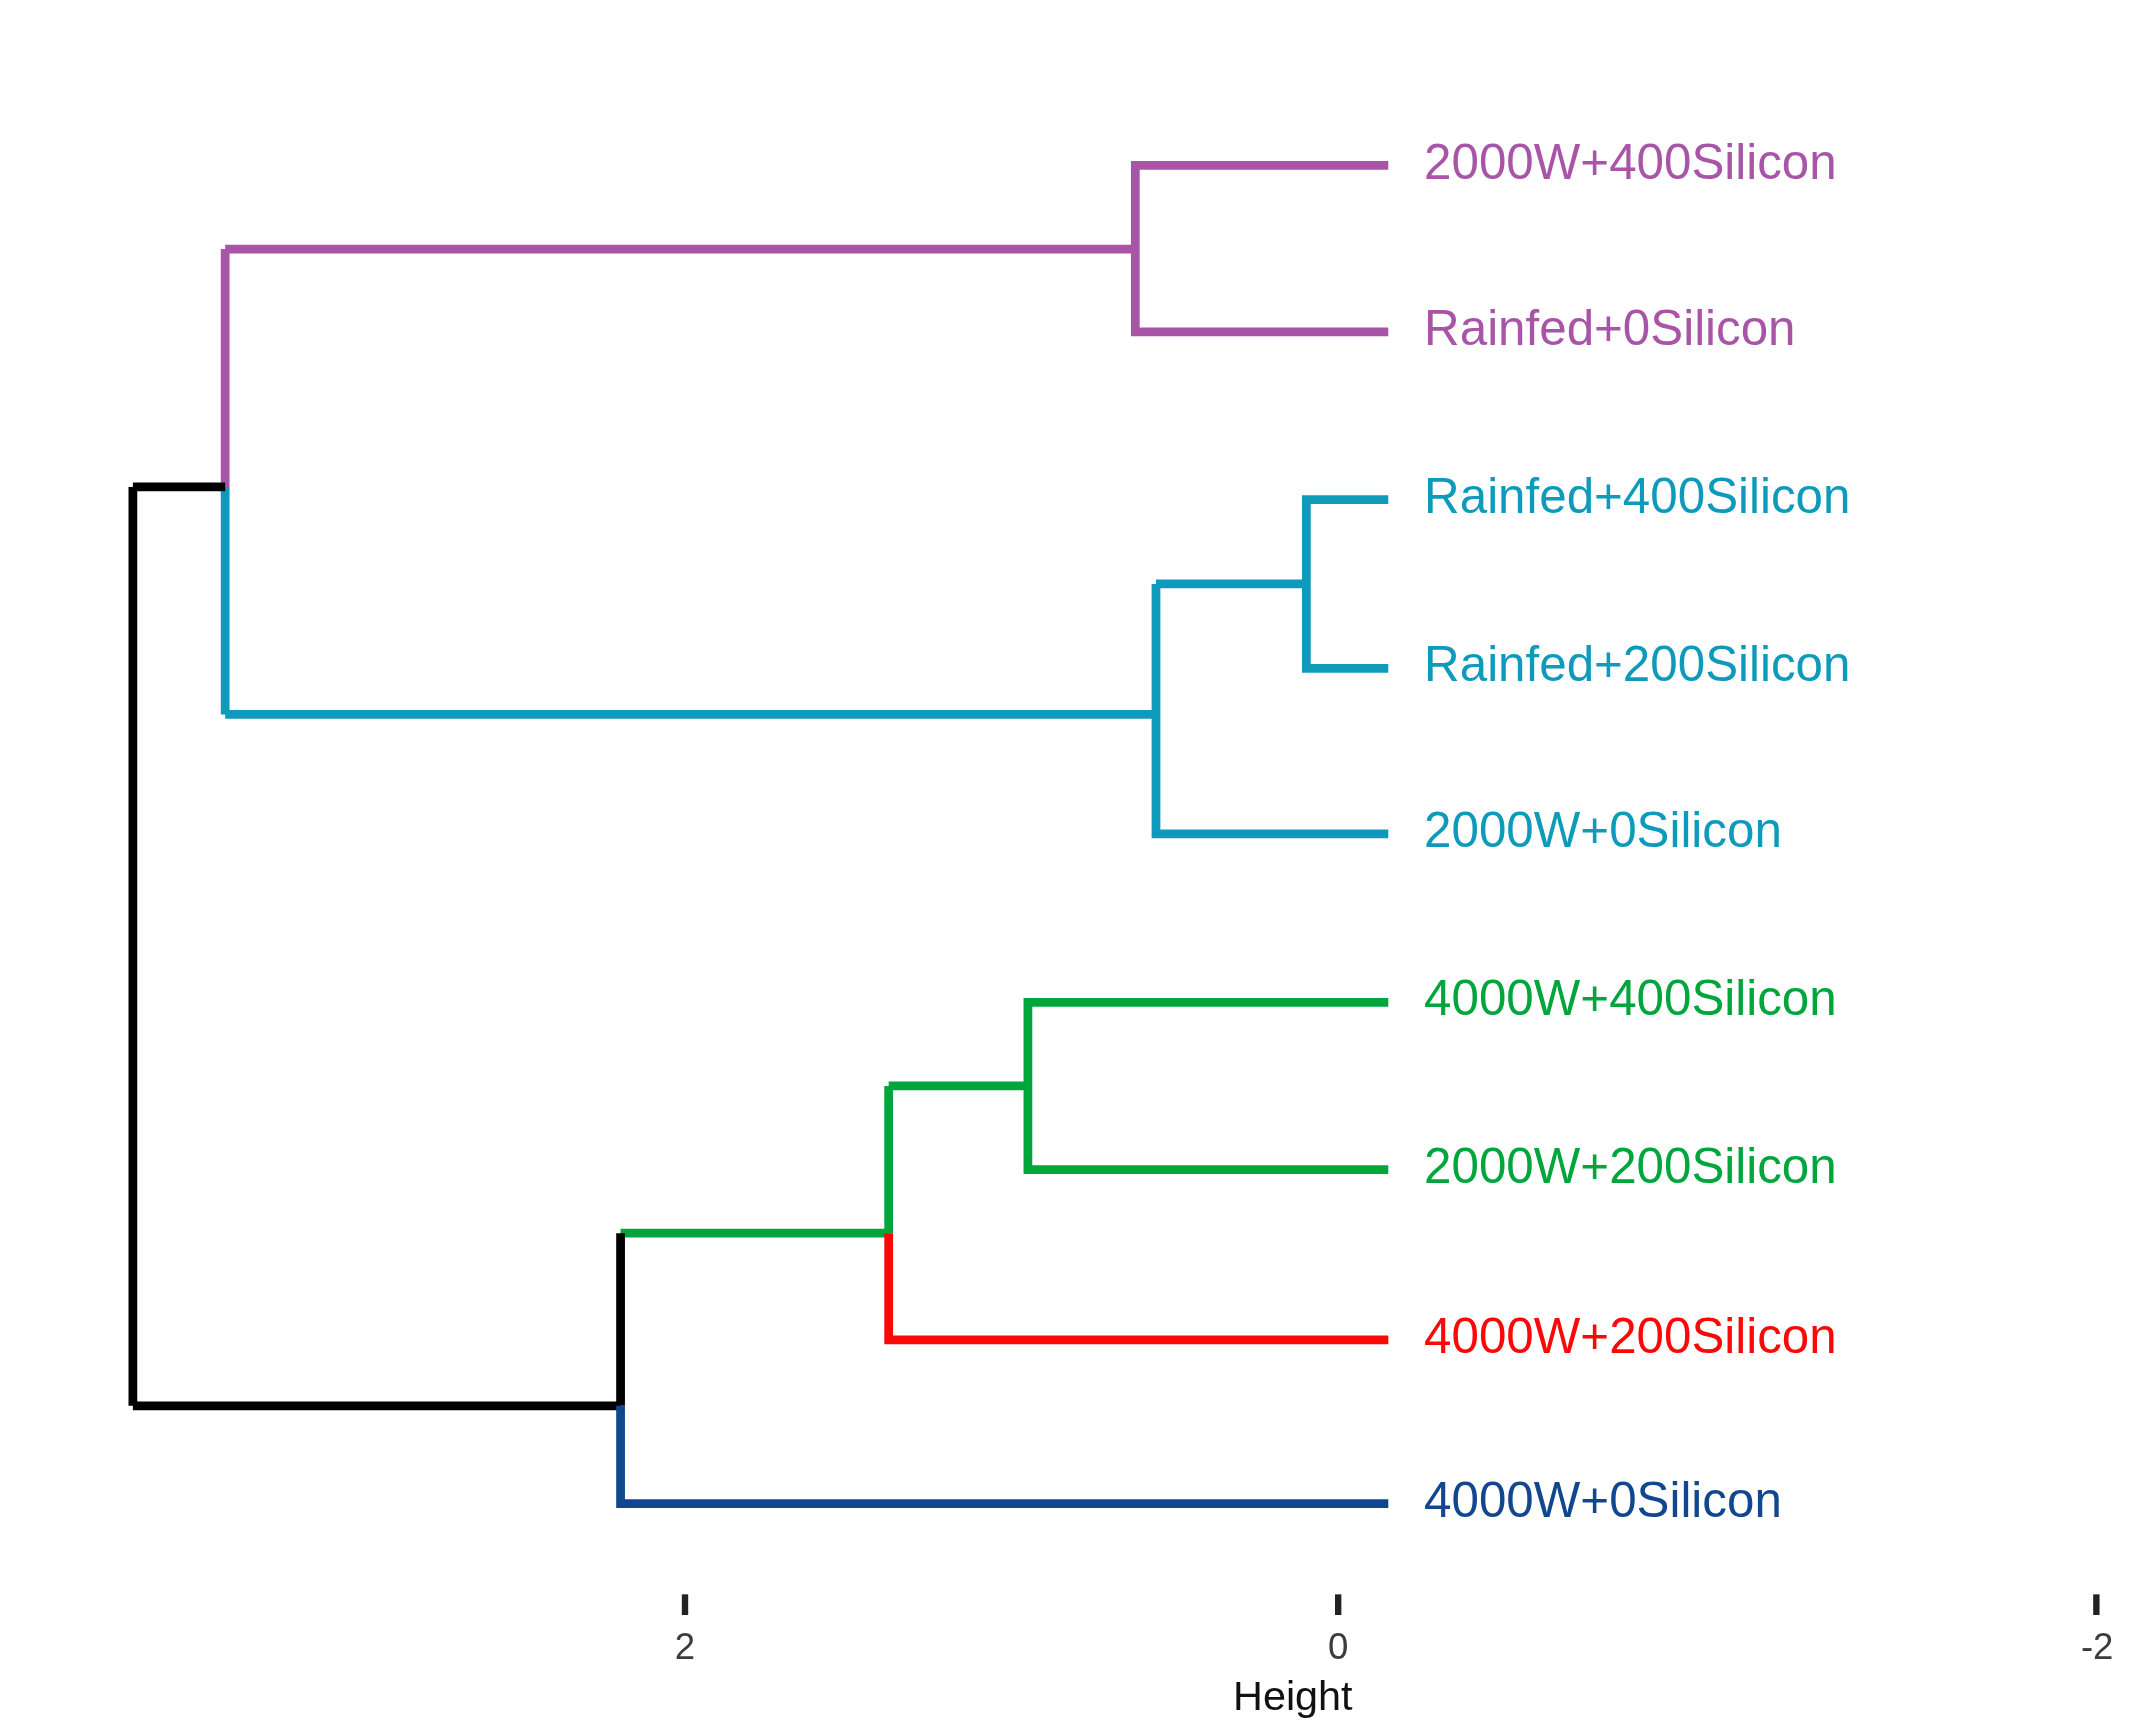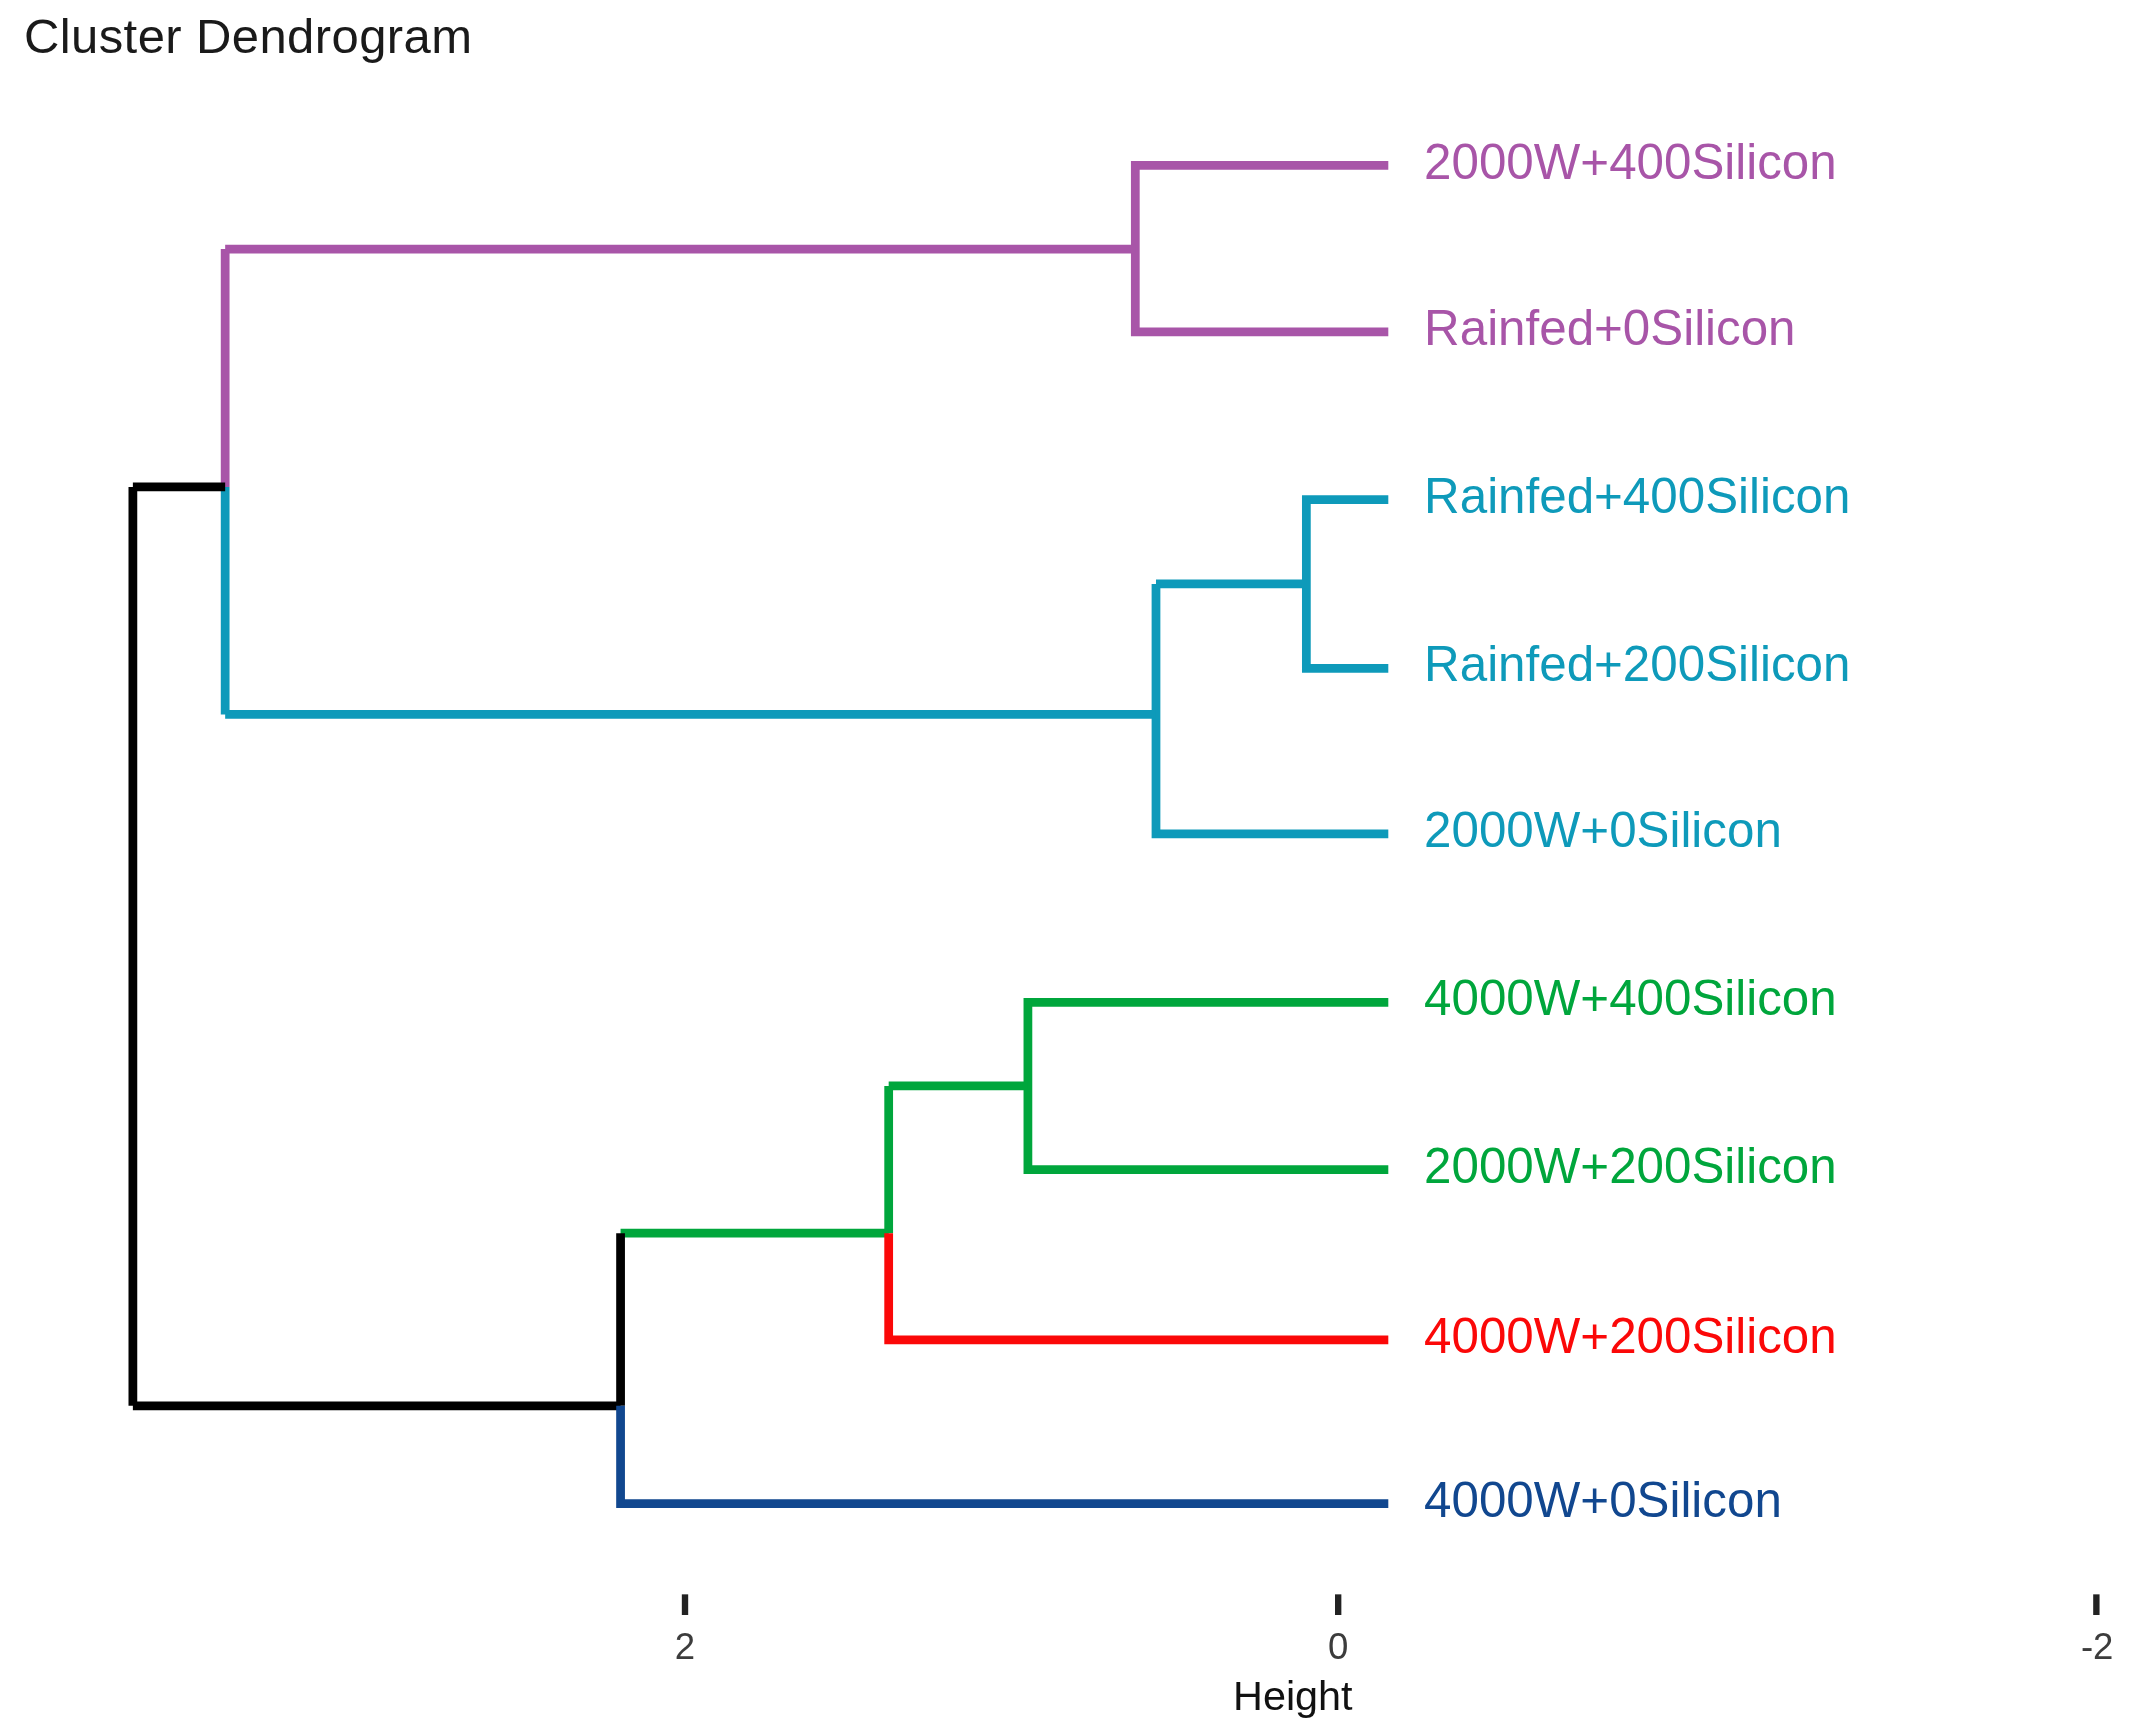"Cluster Dendrogram" div { html: <div>Cluster Dendrogram</div> -> none }
